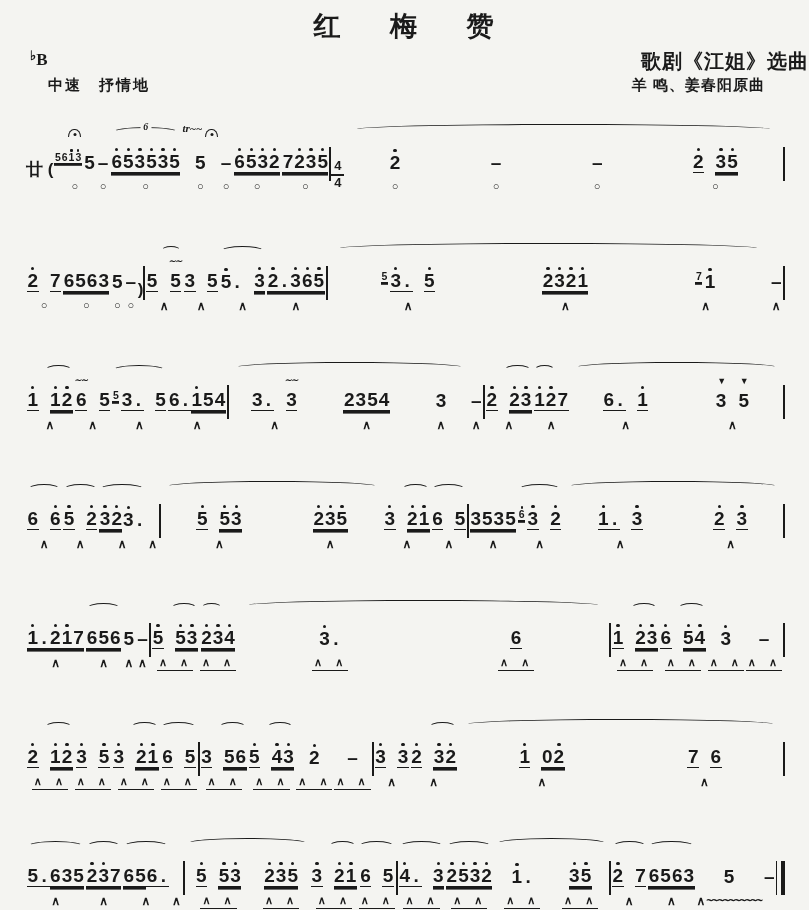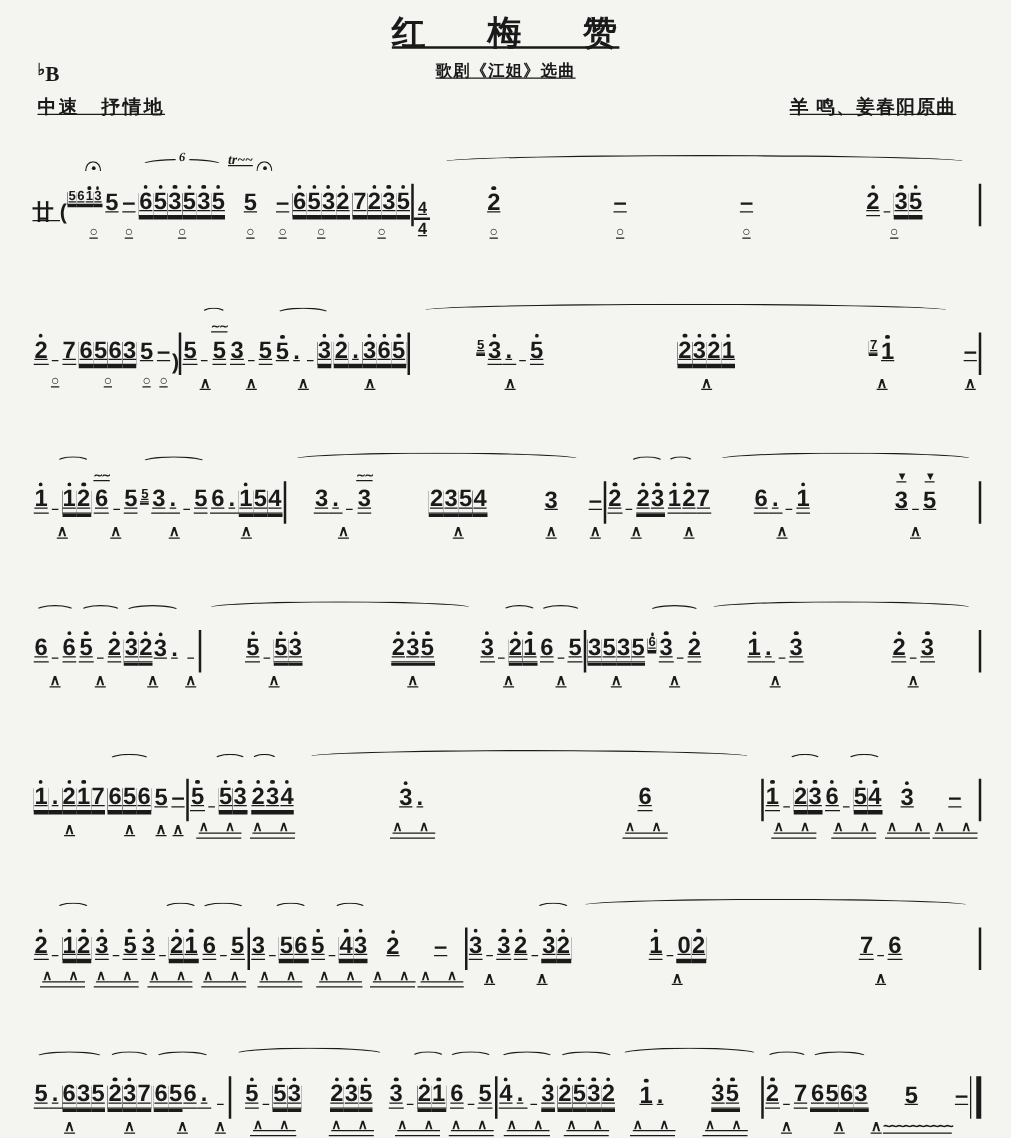"红 梅 赞" #page { text-decoration: underline -> none }
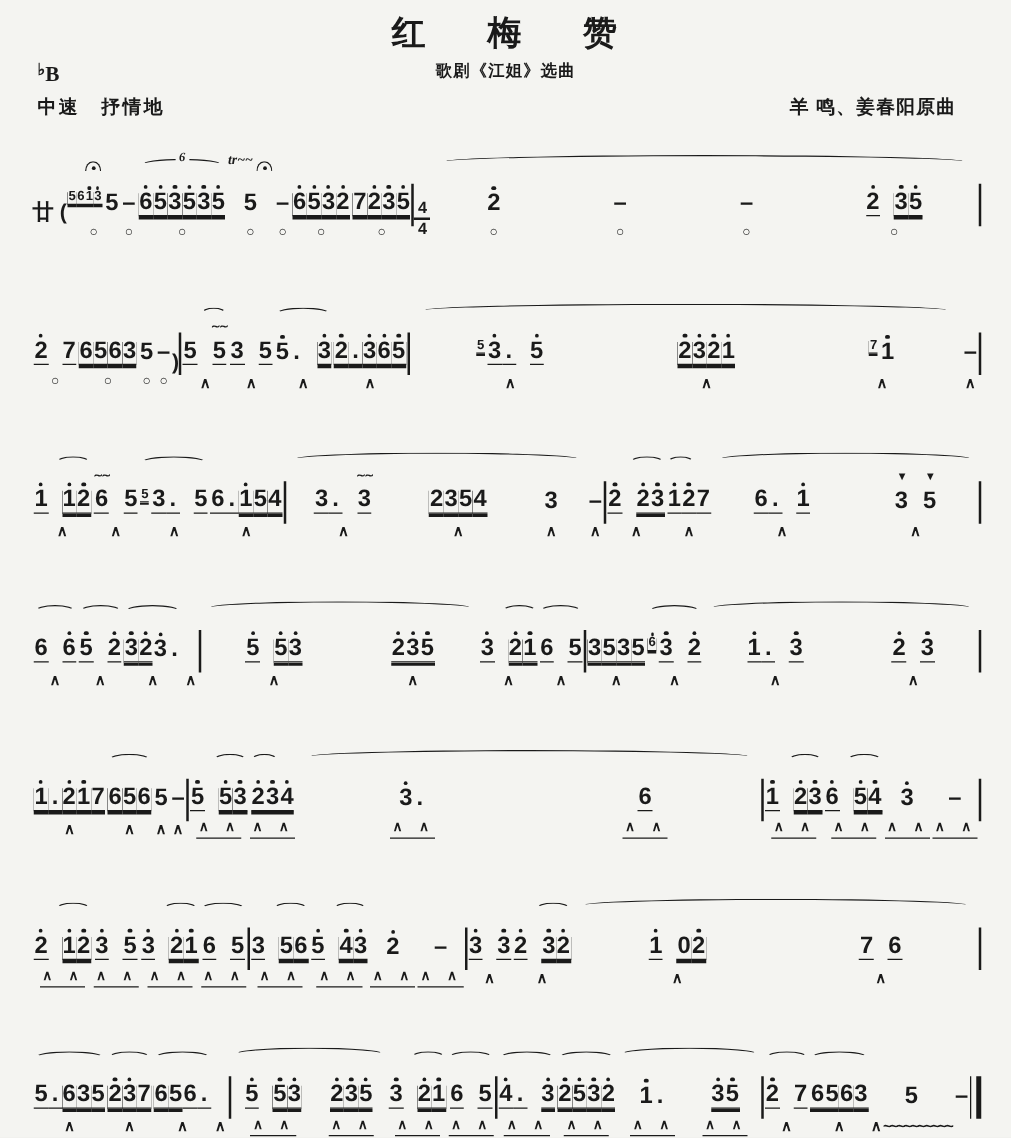"歌剧《江姐》选曲" .subtitle { font-size: 13px -> 20px; text-align: center -> right }
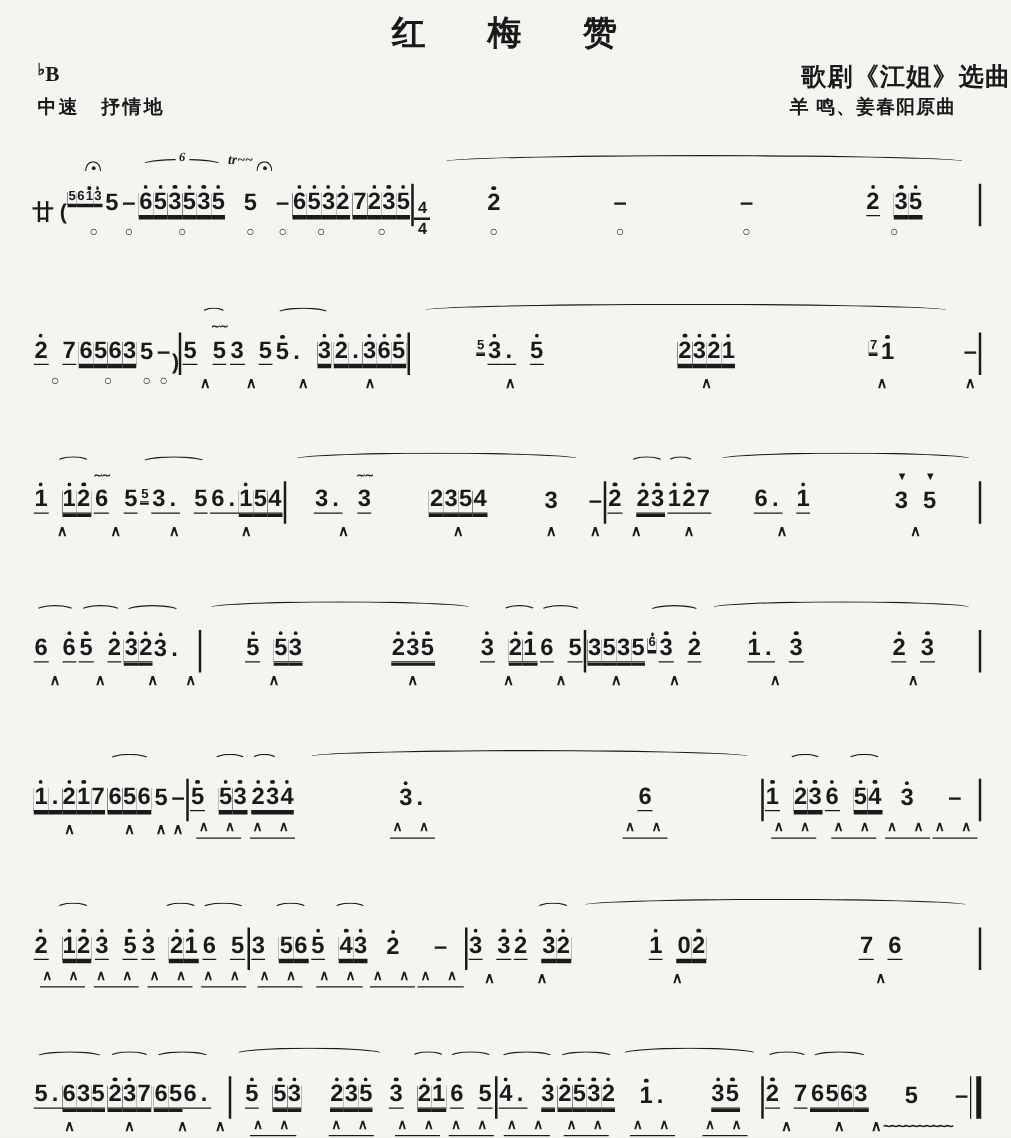"中速 抒情地" .row3 { margin: 2px 44px 0 30px -> 2px 44px 0 48px }
